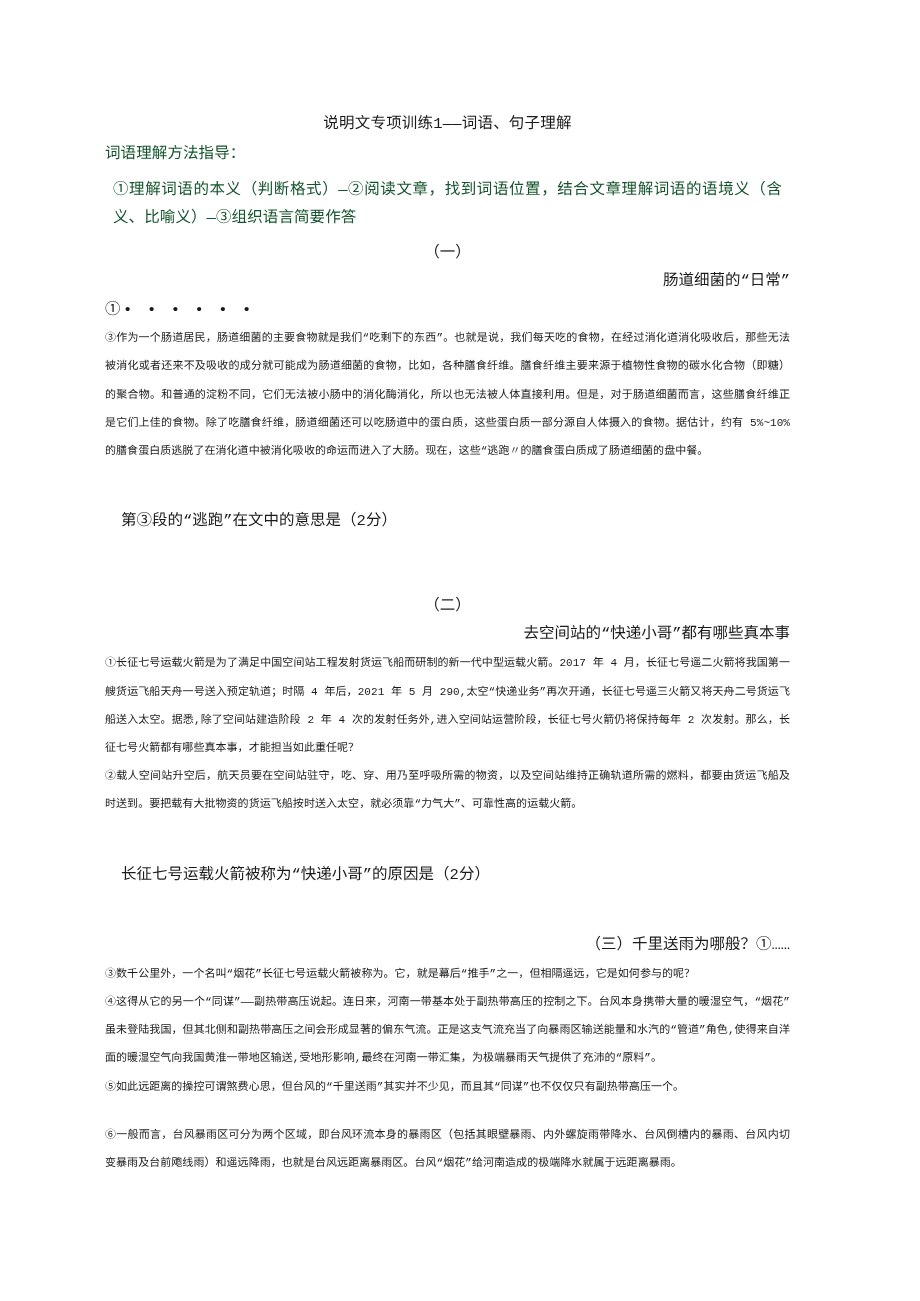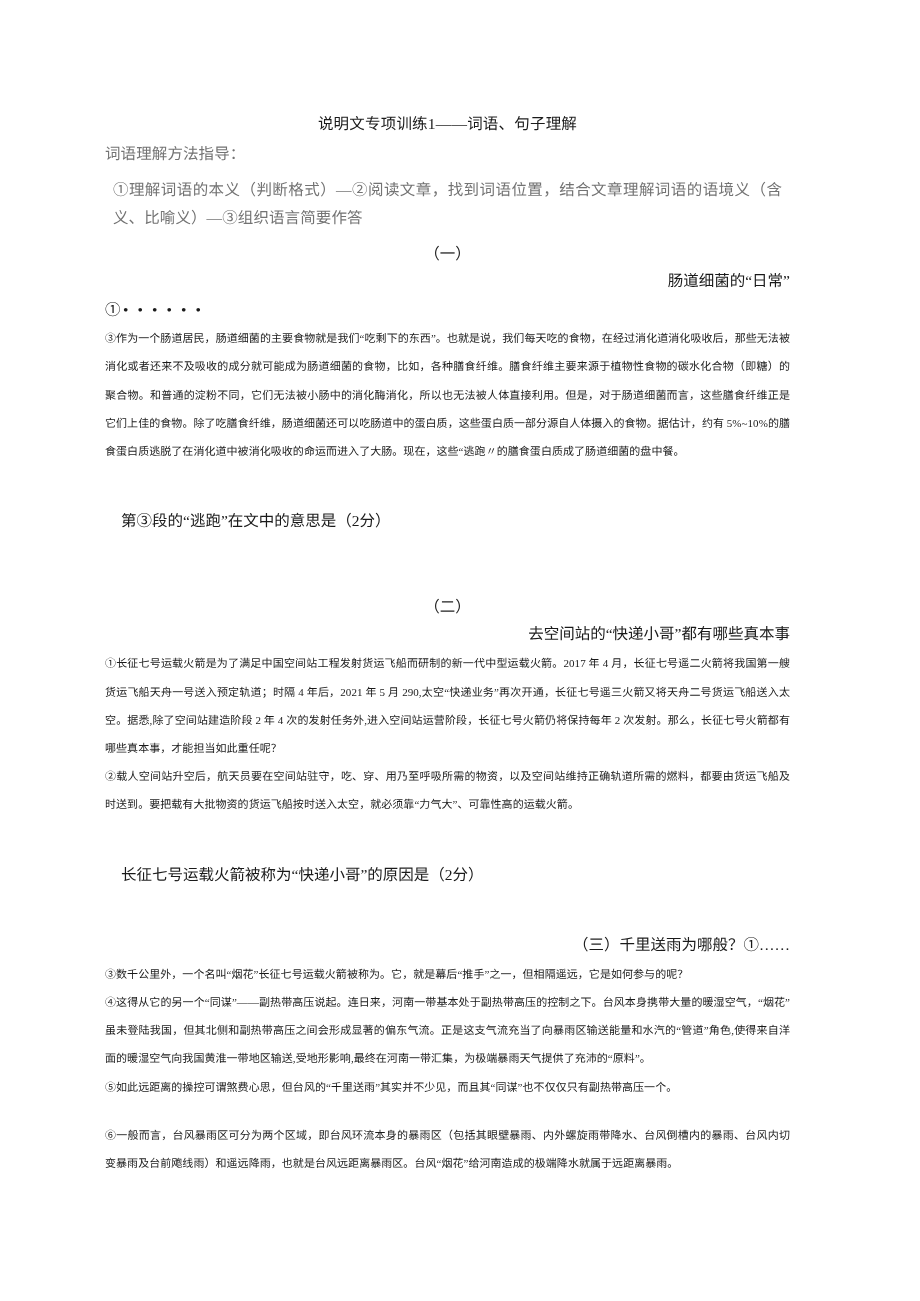"说明文专项训练1——词语、句子理解" .page { font-family: none -> Liberation Mono, monospace }
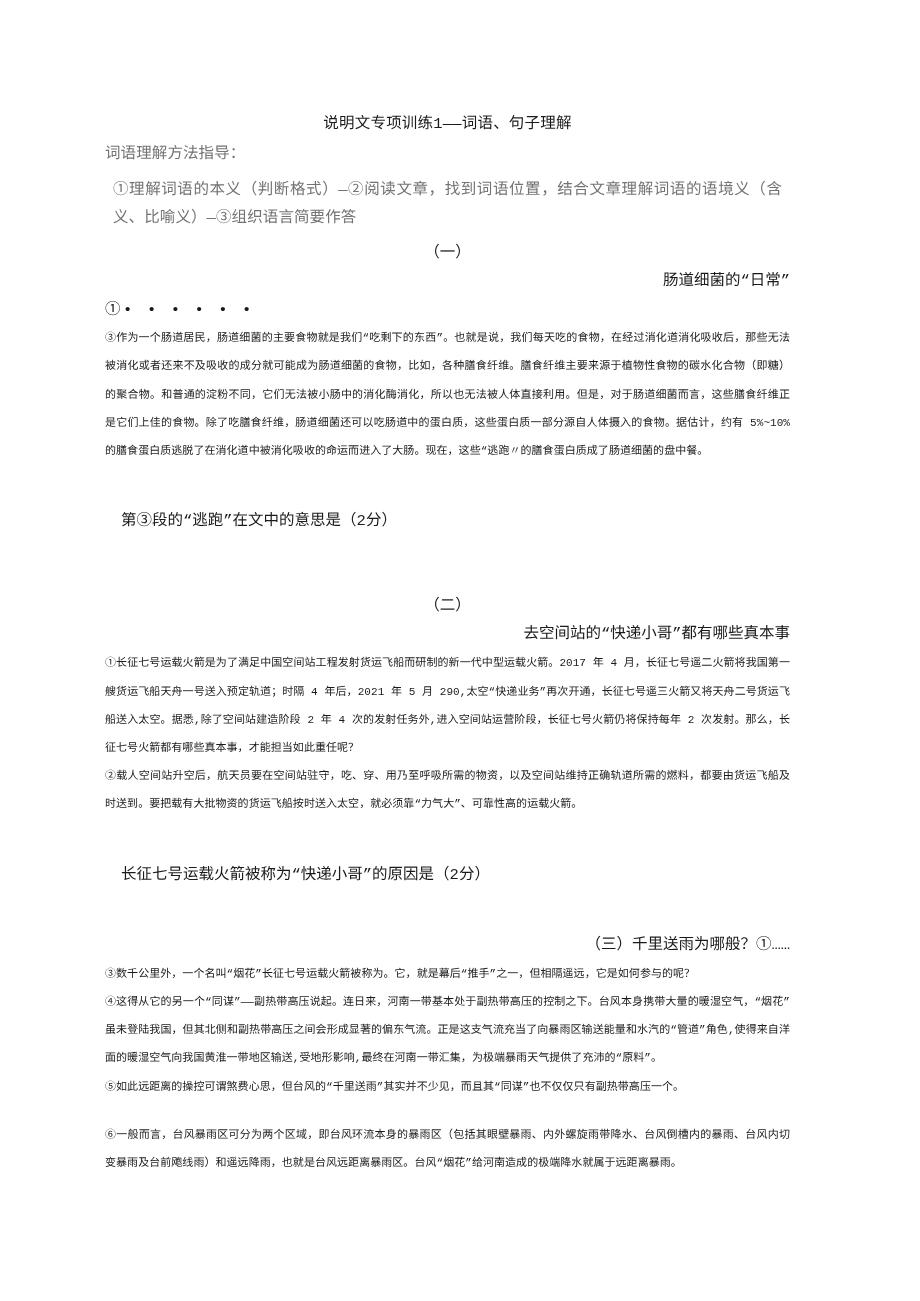"词语理解方法指导：" div.guide-block { color: #737373 -> #14532d }
